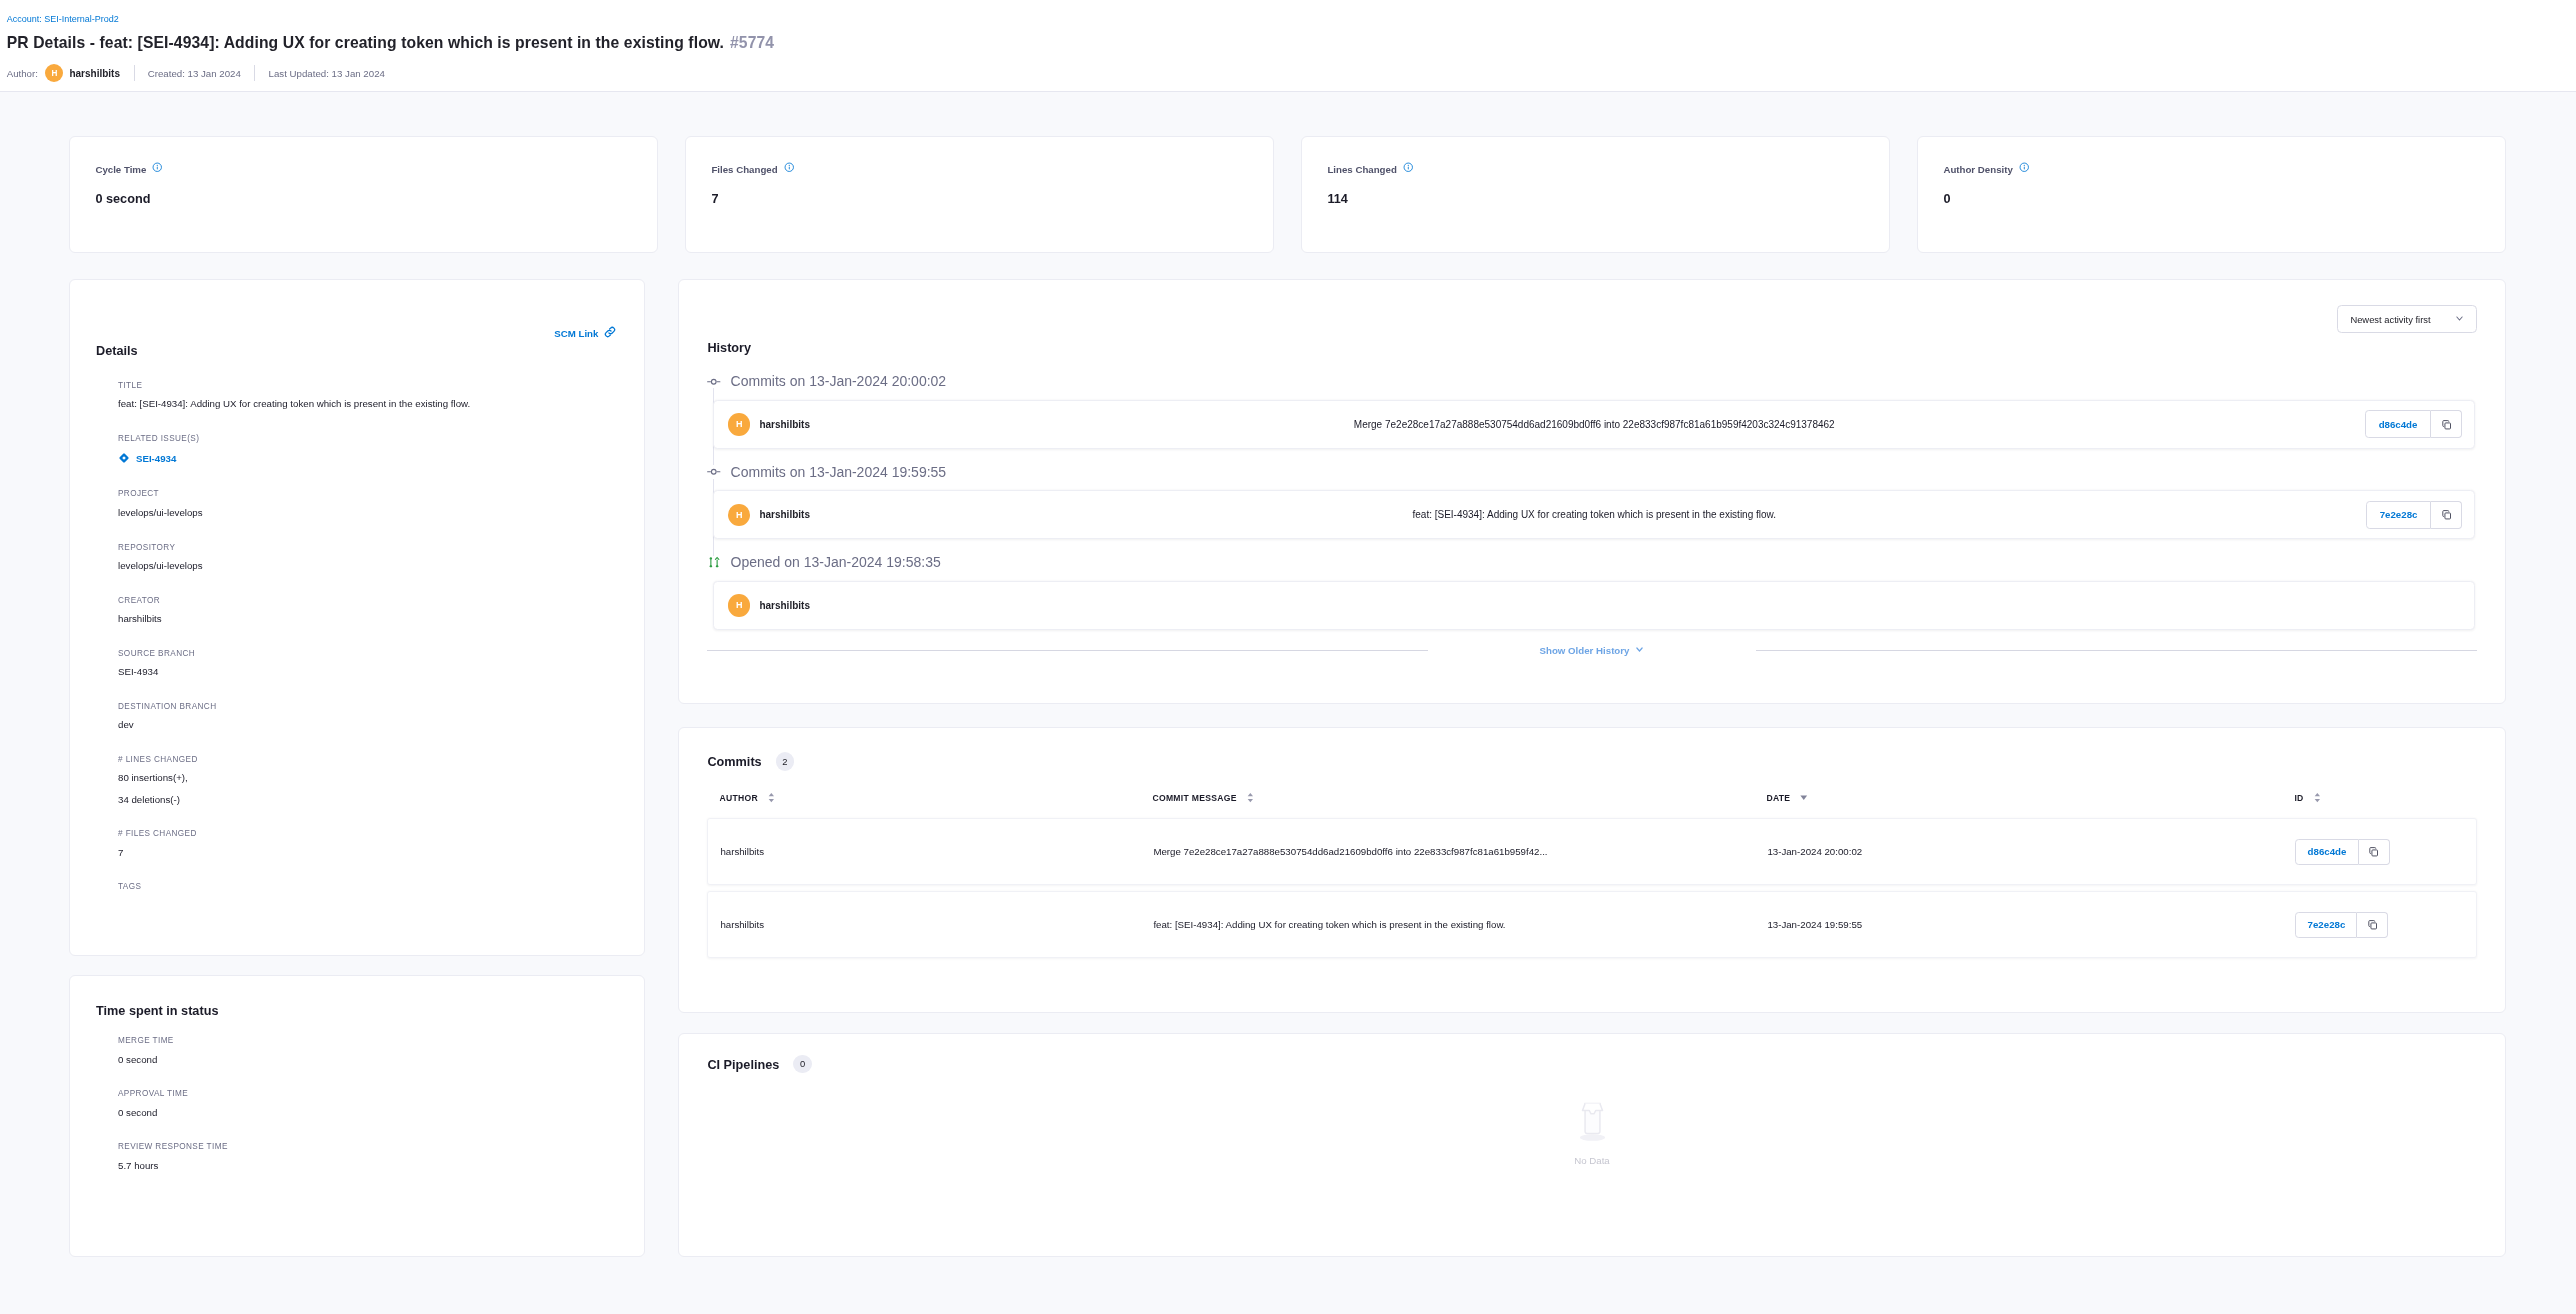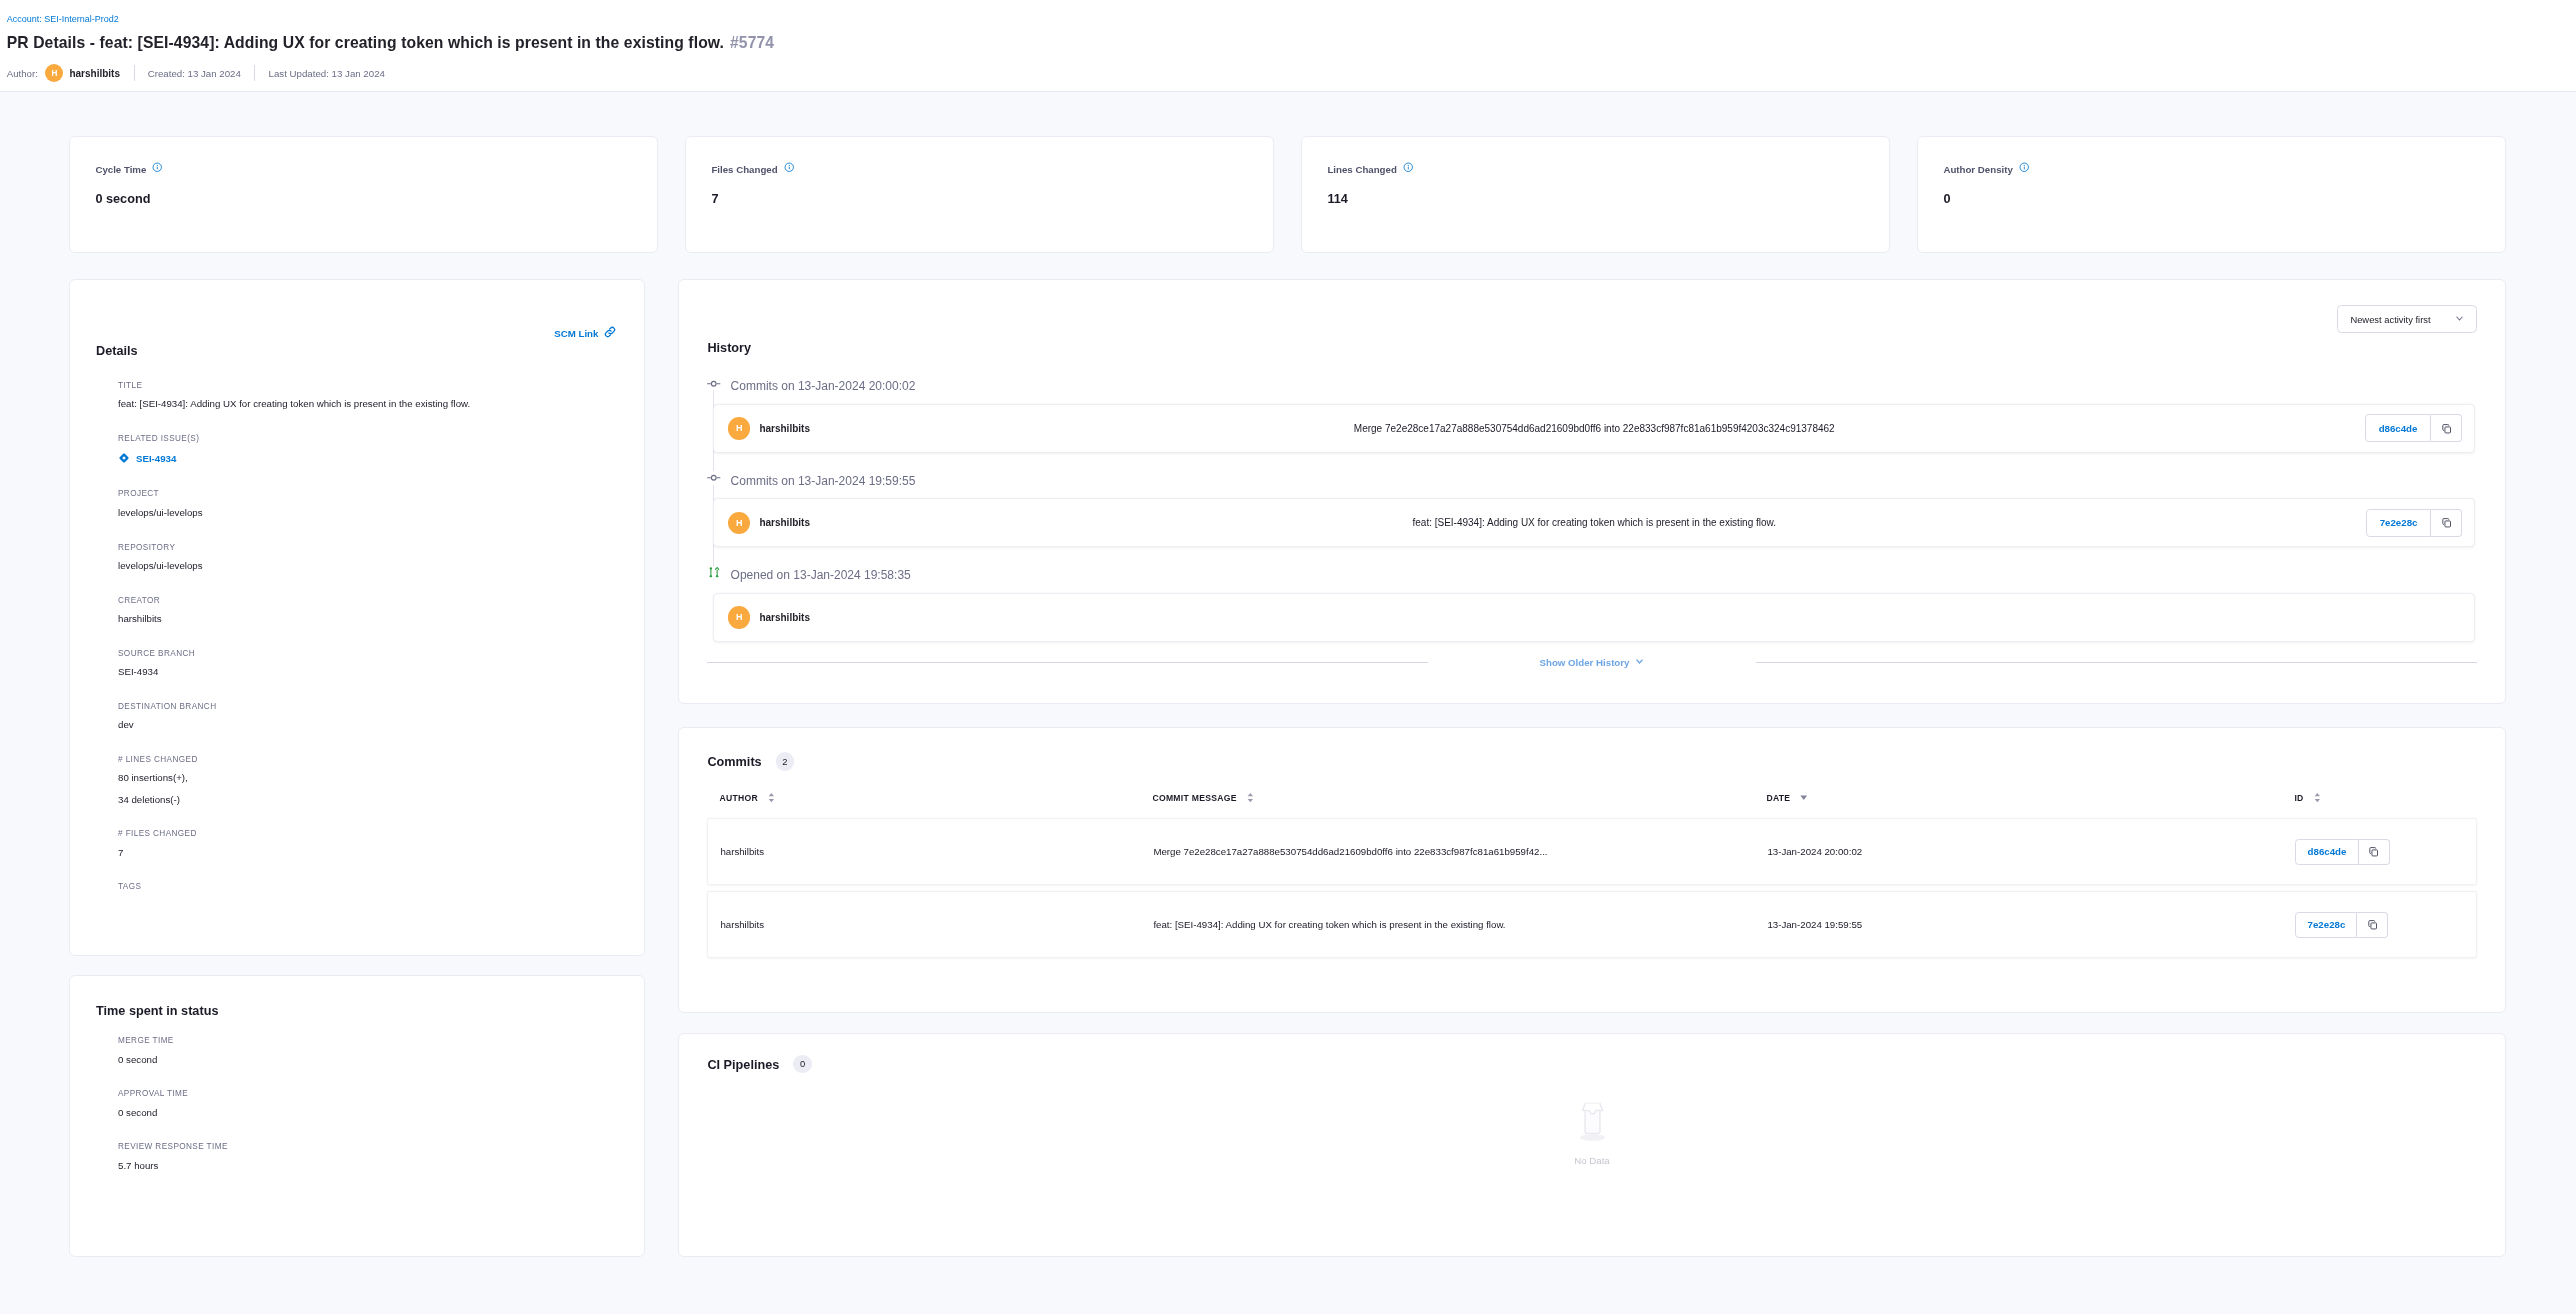"Commits on 13-Jan-2024 20:00:02" .t-label { font-size: 12px -> 14px; margin-top: 6px -> none }
